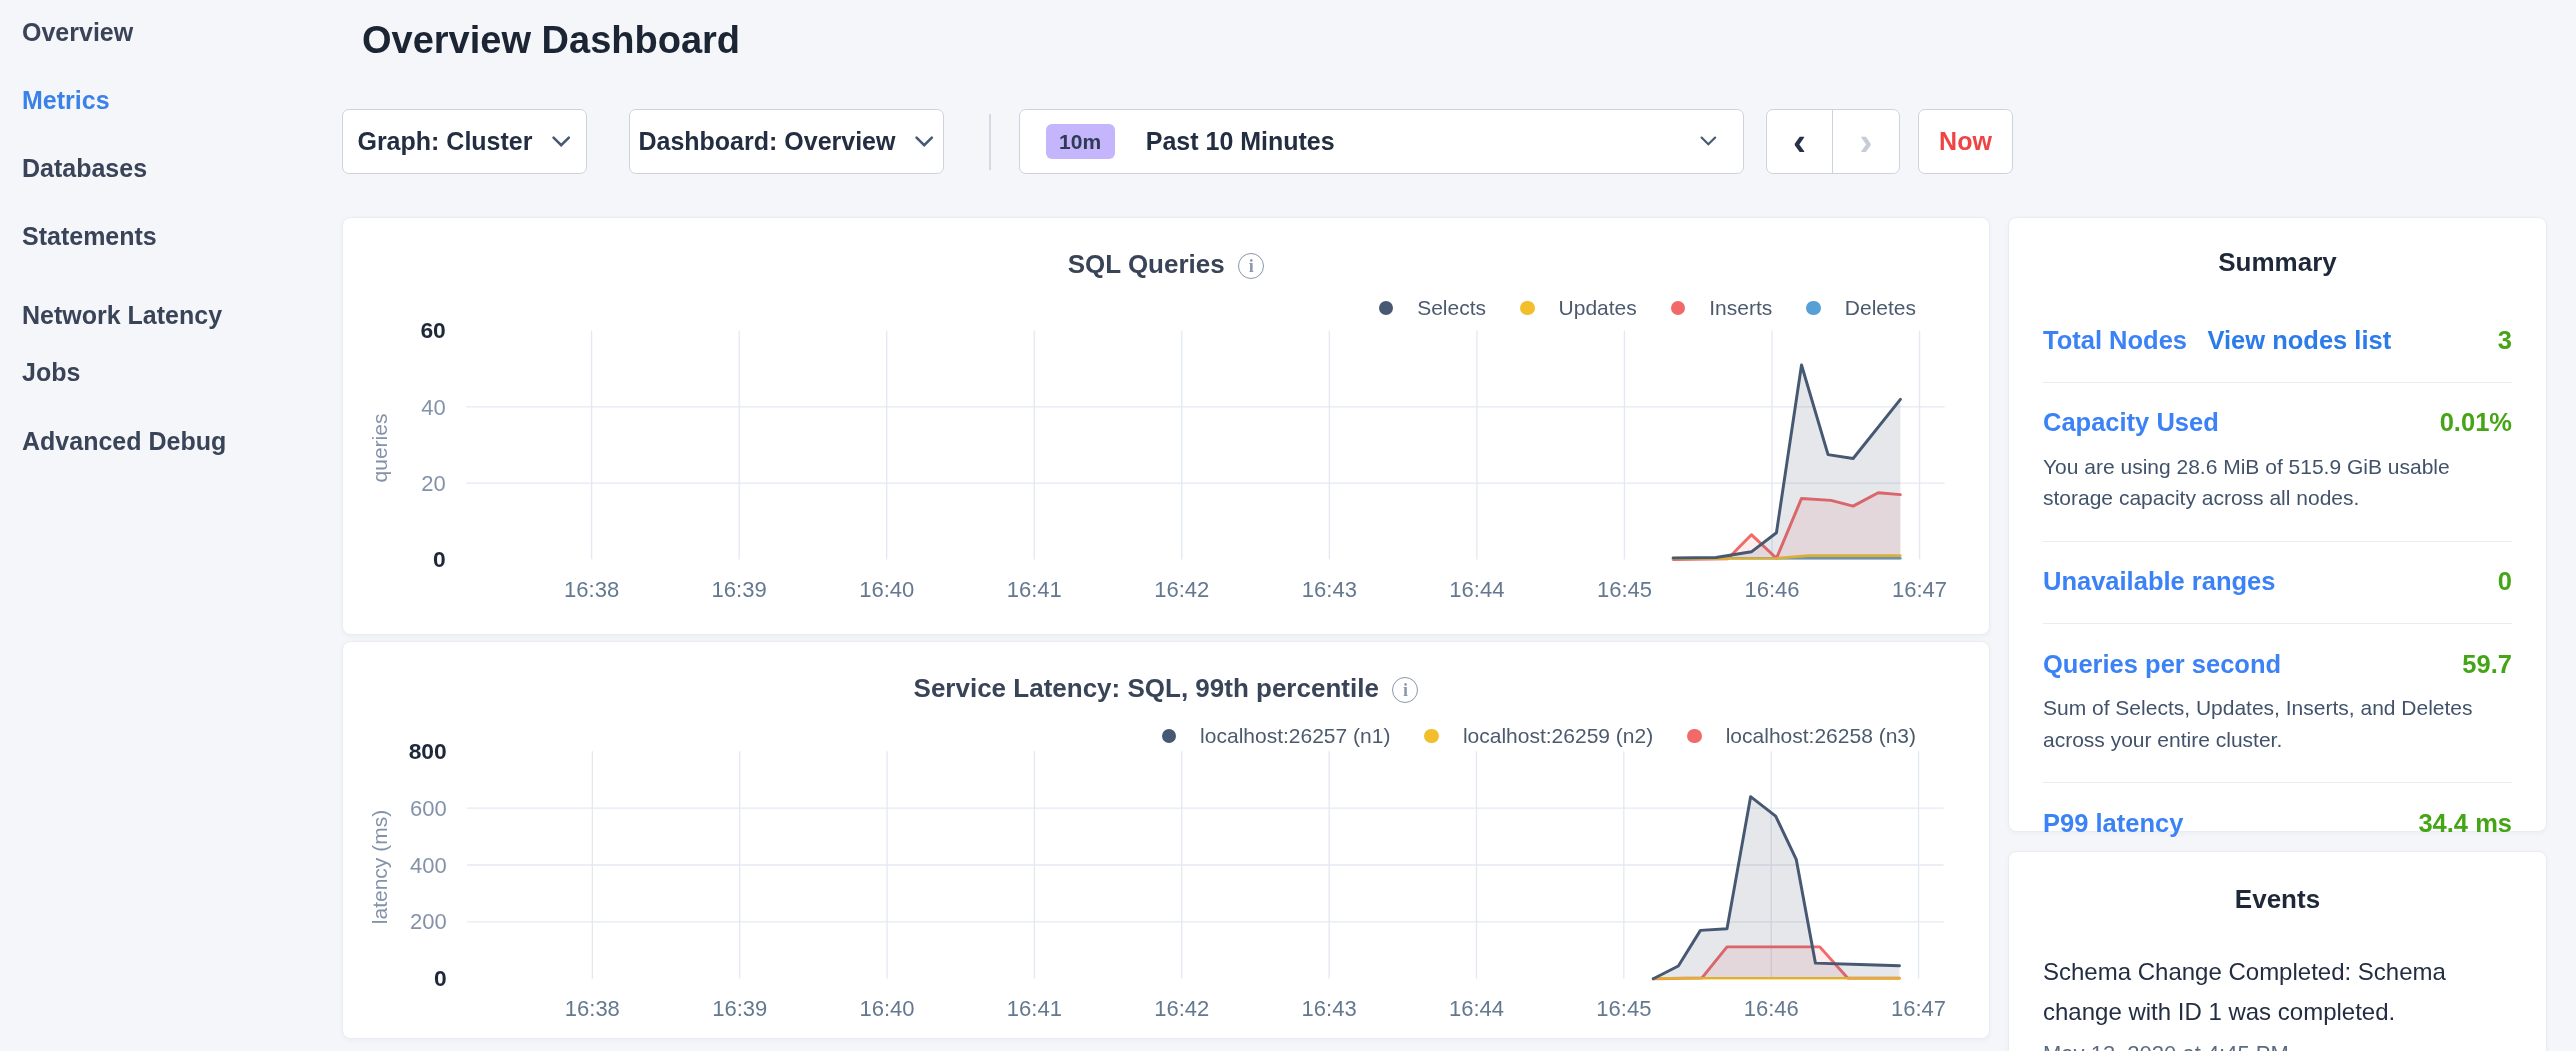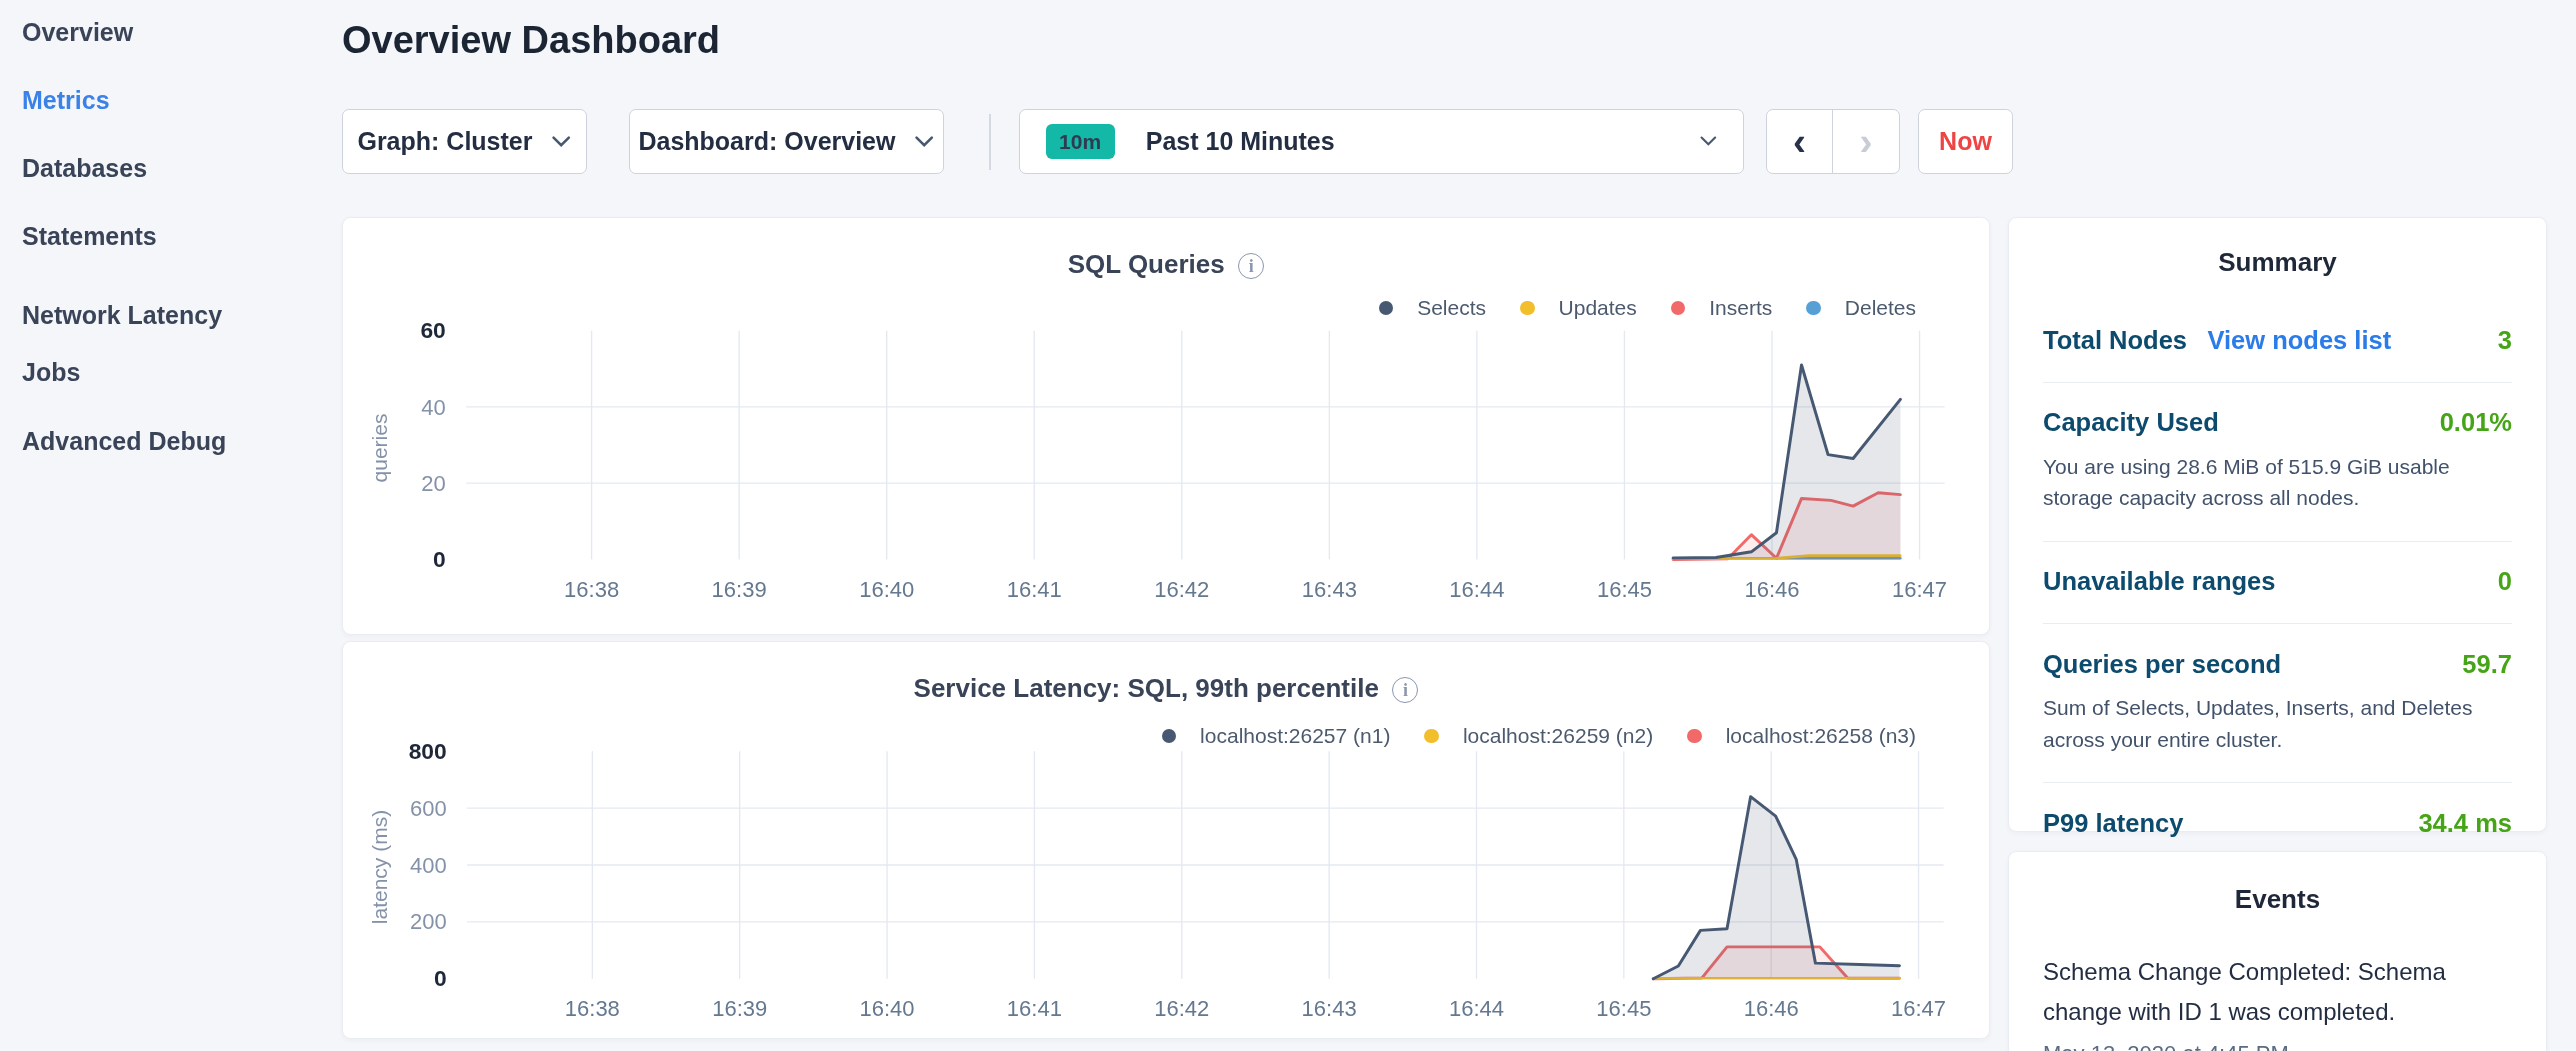"Overview Dashboard" .page-title { left: 342px -> 362px }
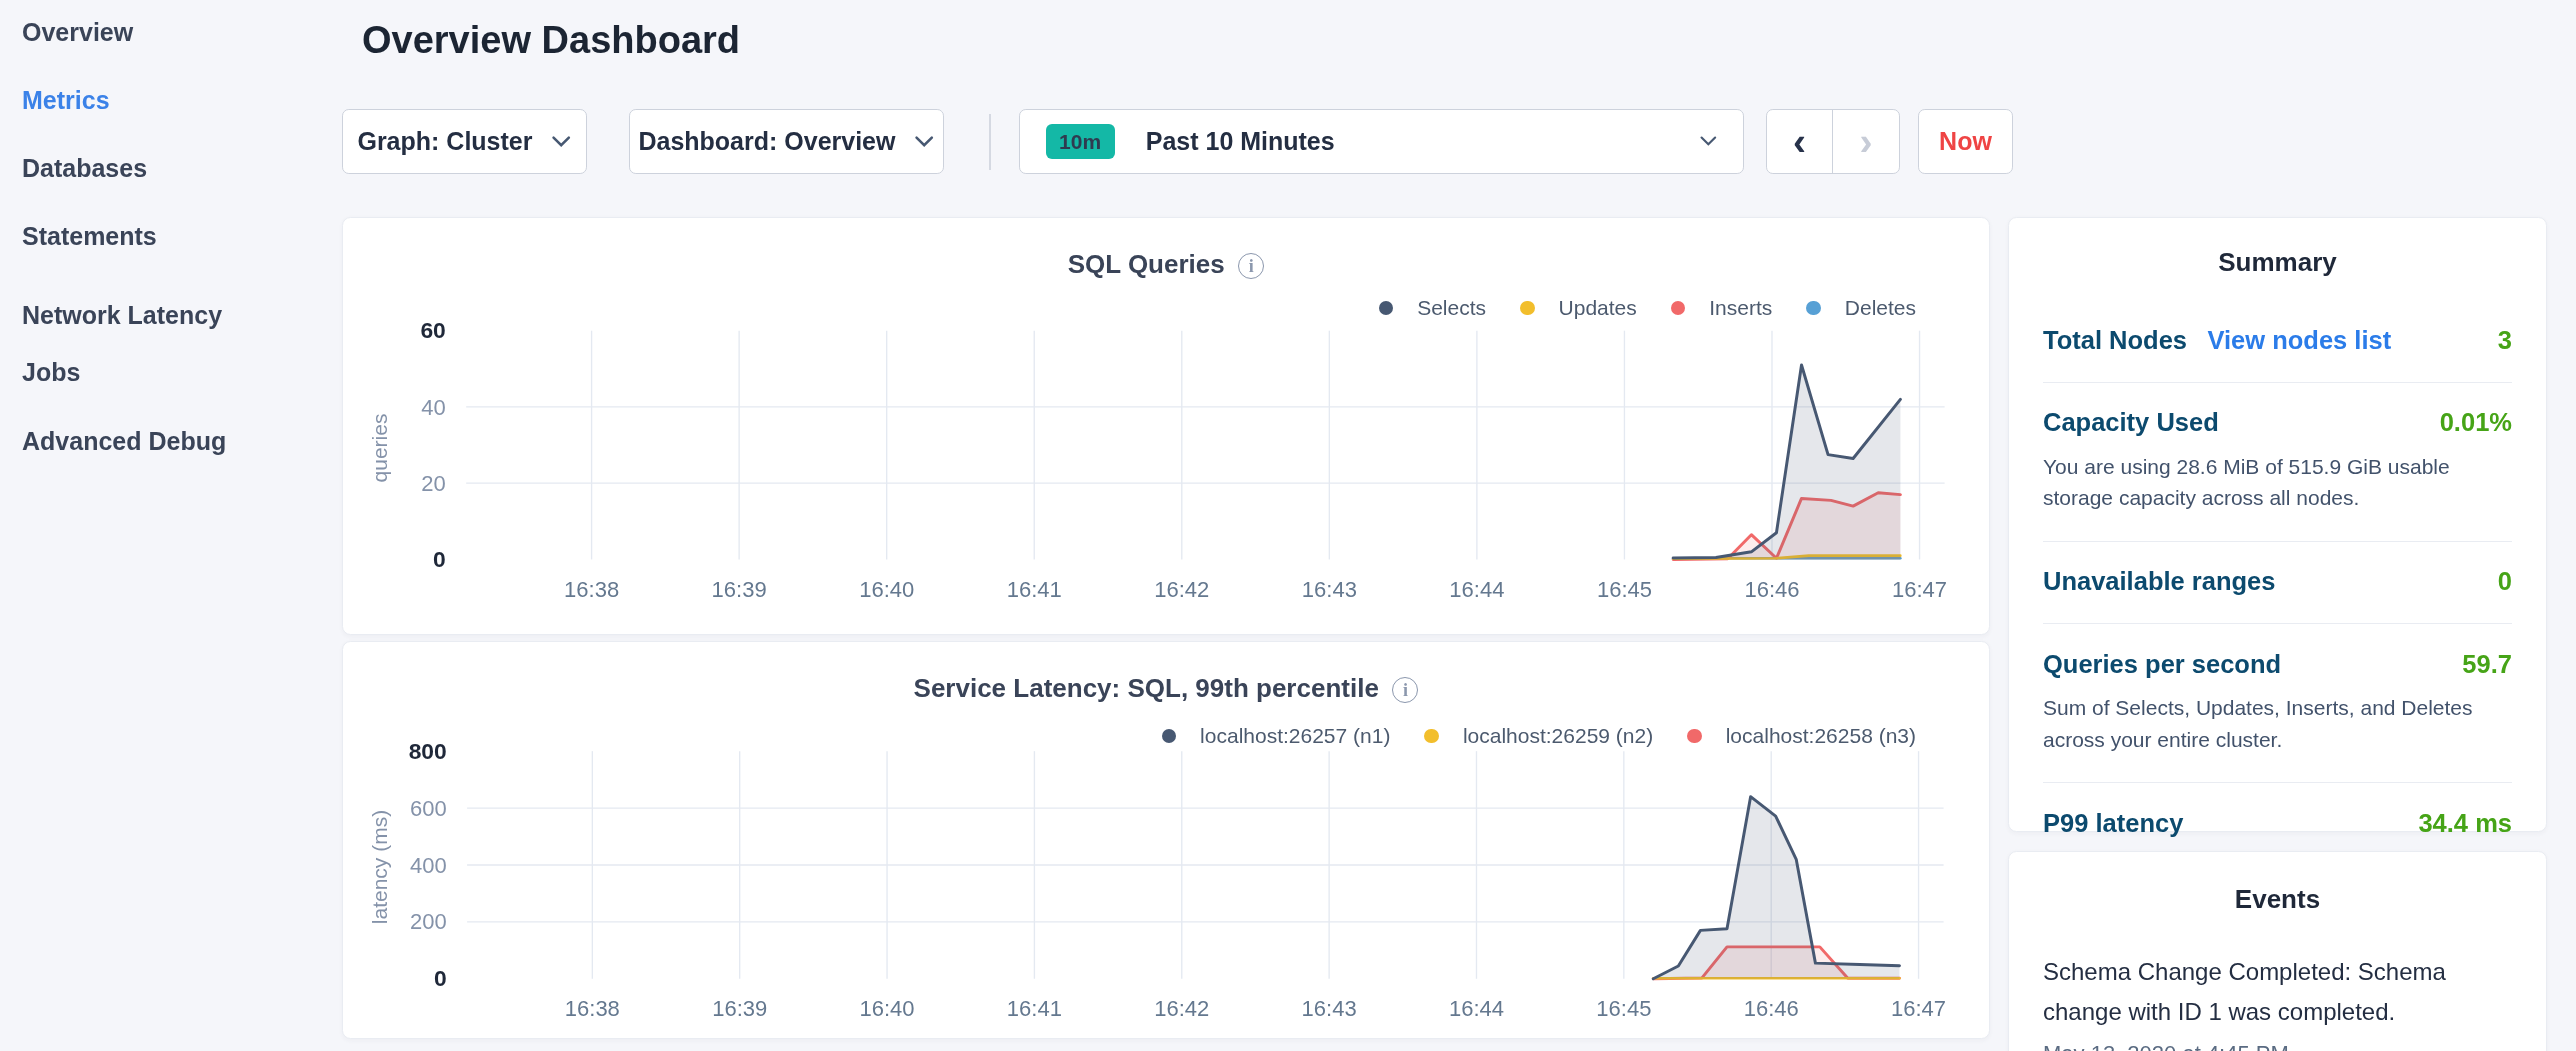"10m" .time-badge { background: #14b8a6 -> #c4b5fd }
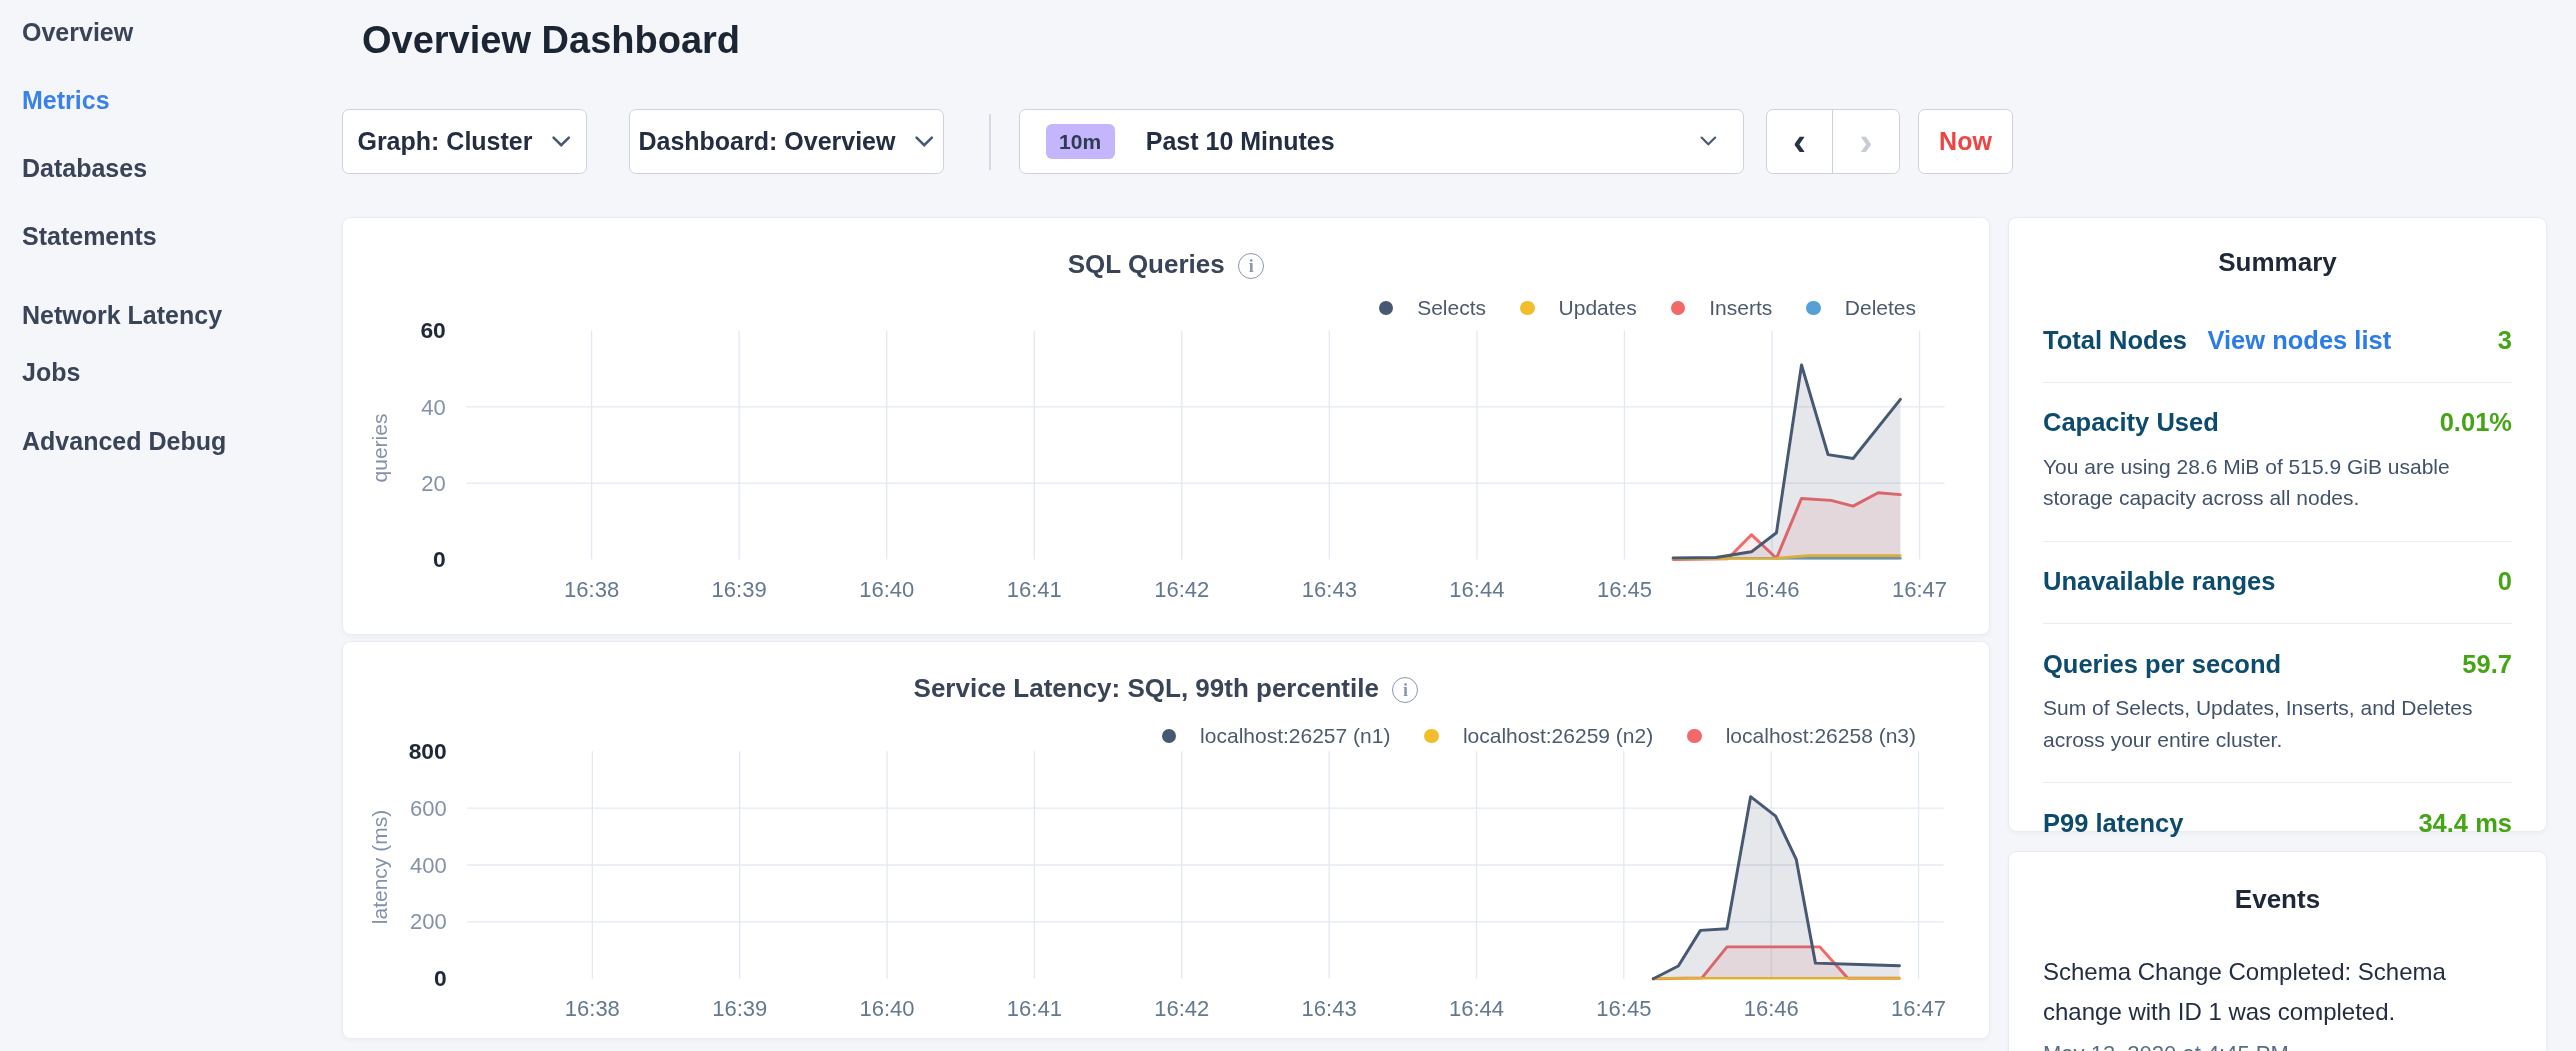"Total Nodes" .srow-label { color: #0c4a6e -> #3b82f6 }
